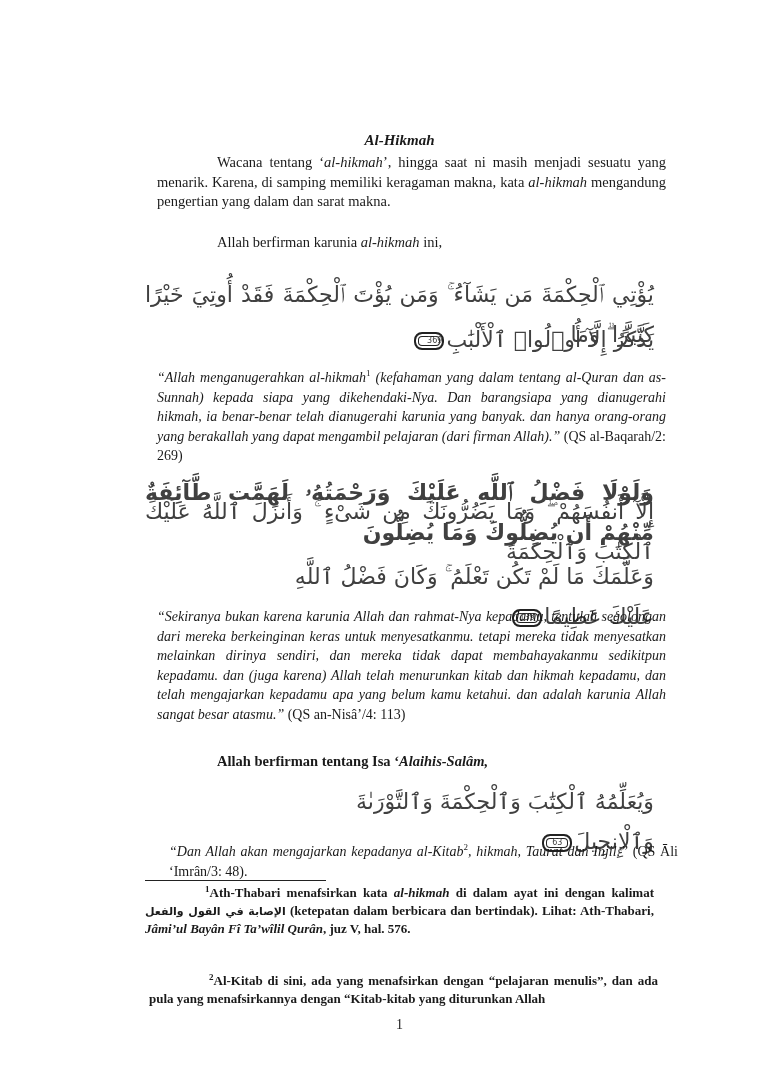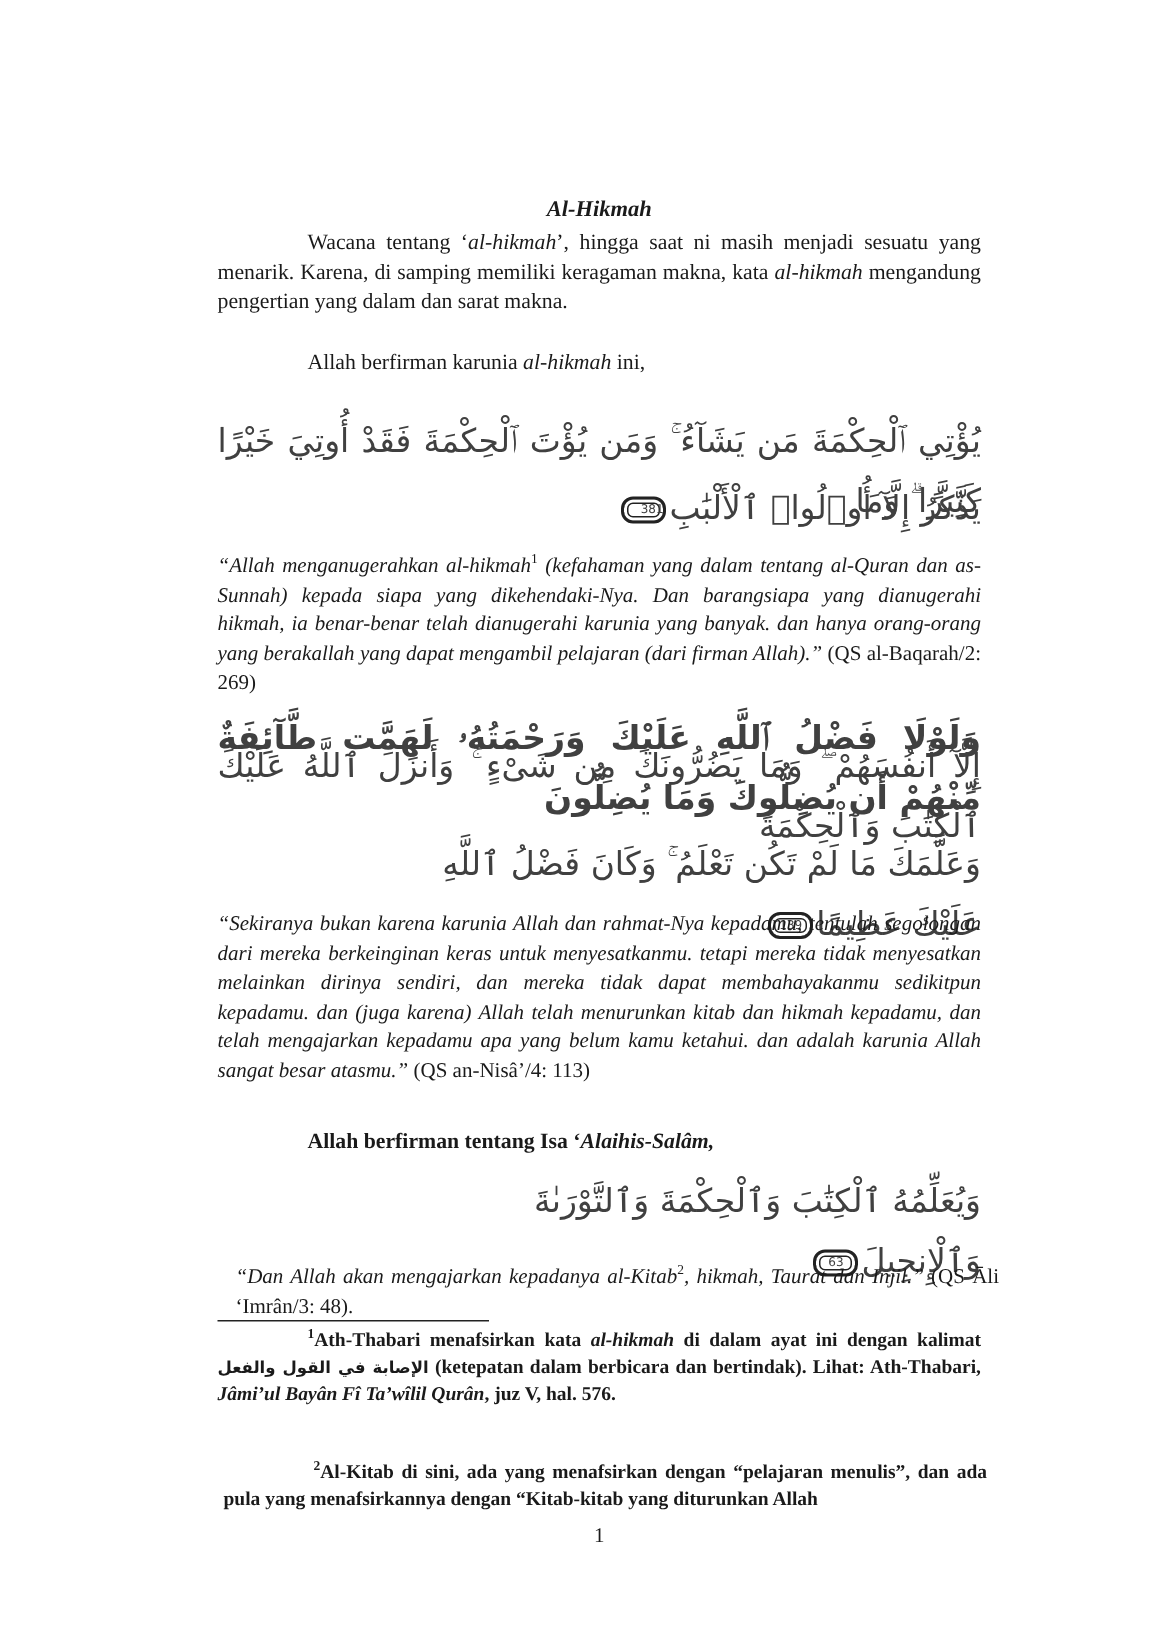"Wacana tentang ‘al-hikmah’, hingga saat" .para { left: 0 -> 12px }
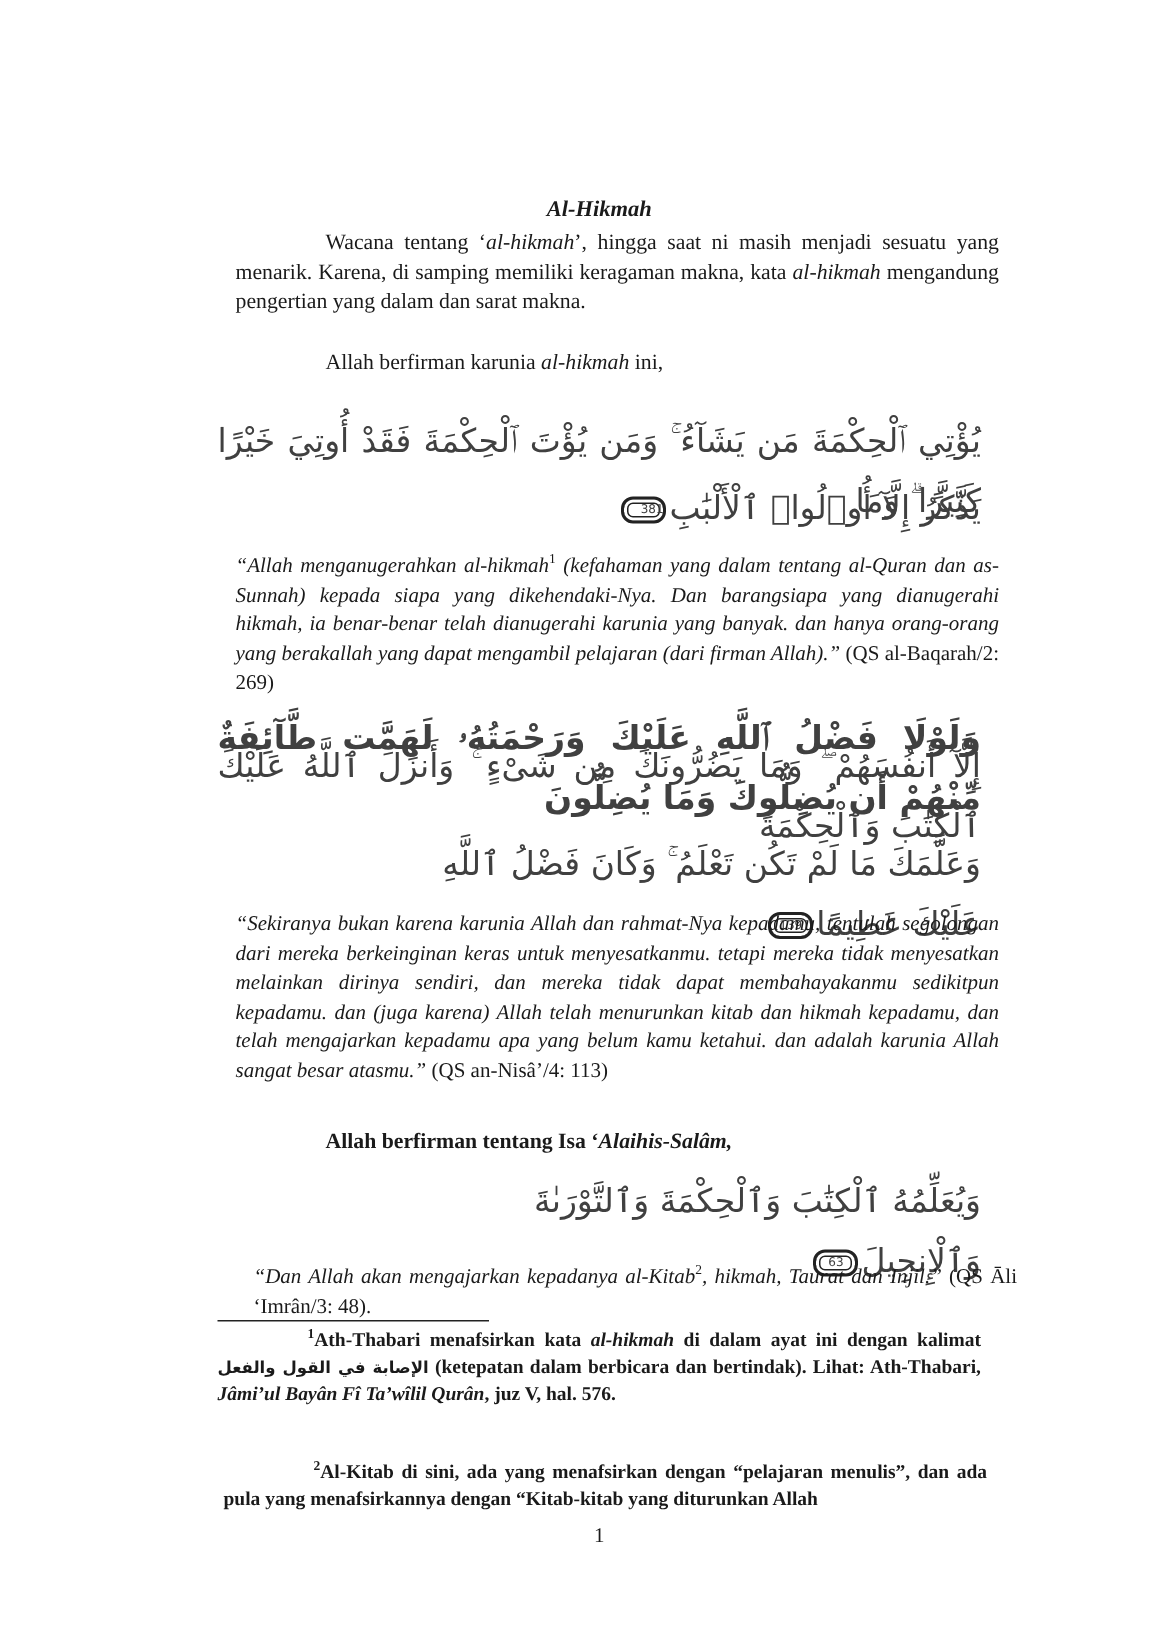"381" span.ayah-num { text: 381 -> 369 }
